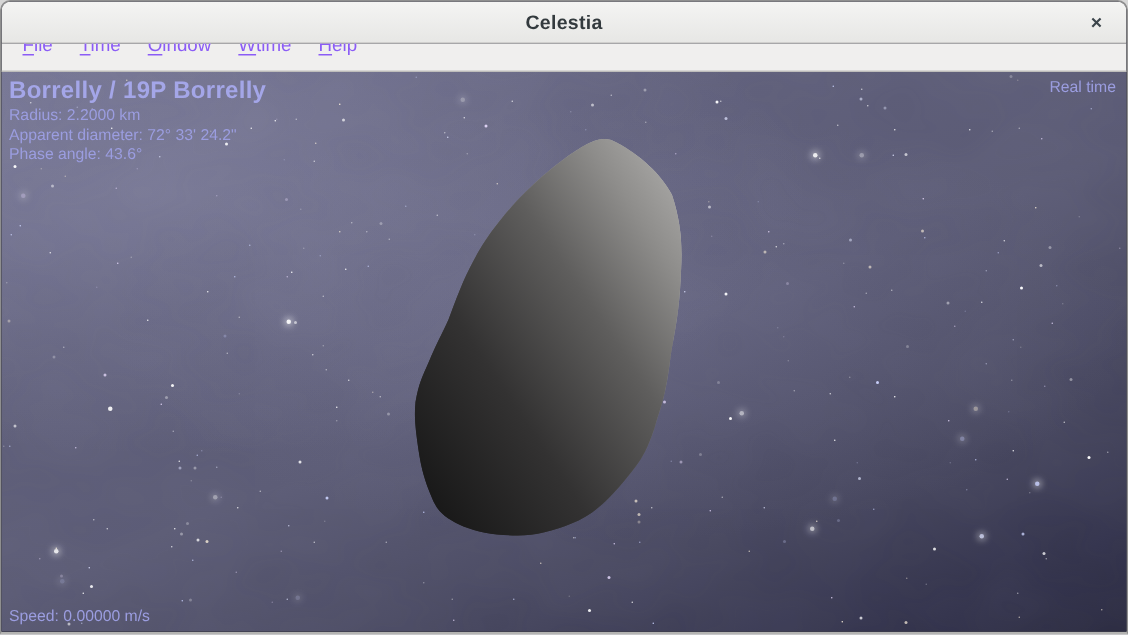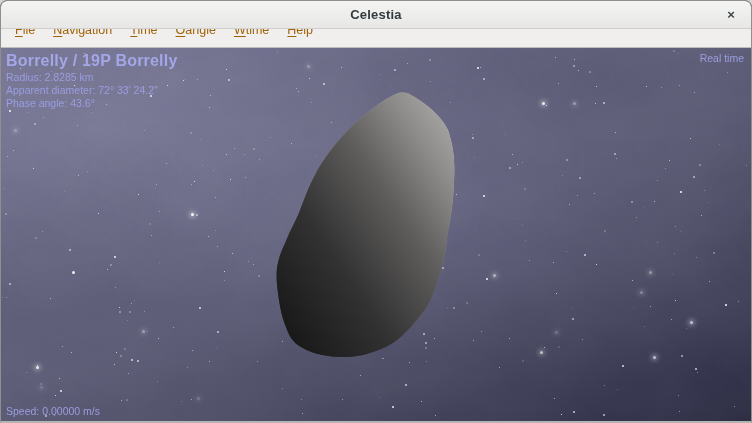"File" .menu-item { color: #a16207 -> #8b5cf6 }
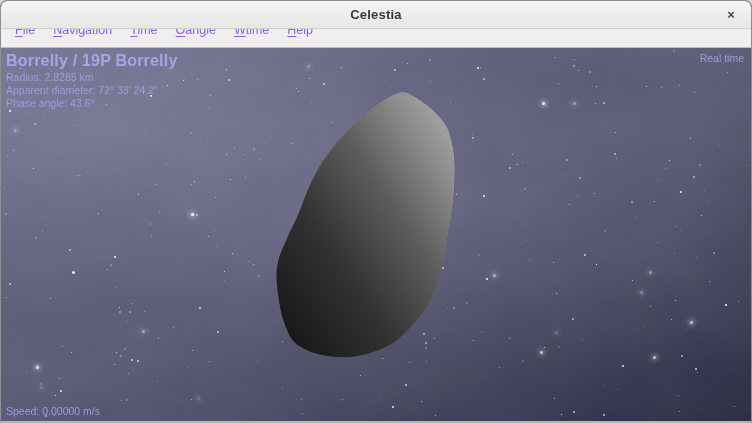"Navigation" span.menu-item { html: <span><span>N</span><span>avigation</span></span> -> none }
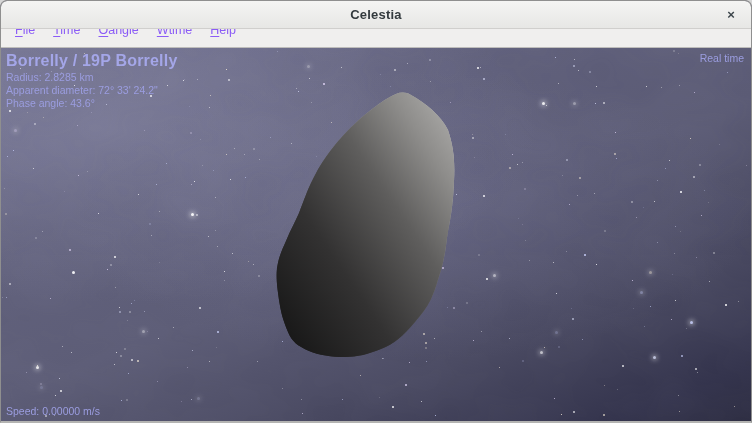"angle" span { text: angle -> indow }
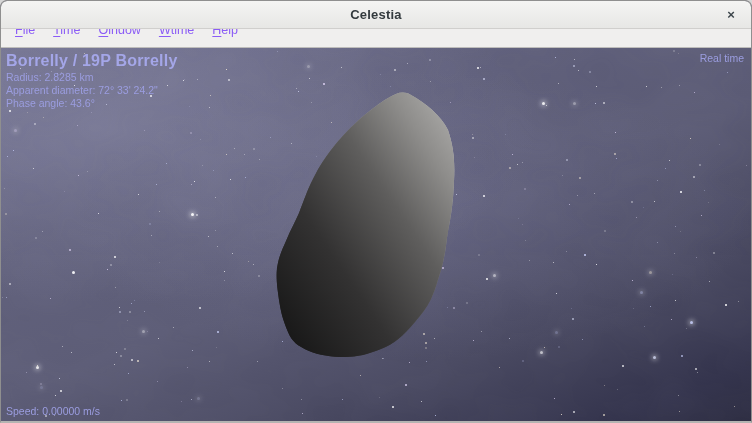"Radius: 2.8285 km" div { text: 2.8285 -> 2.2000 }
